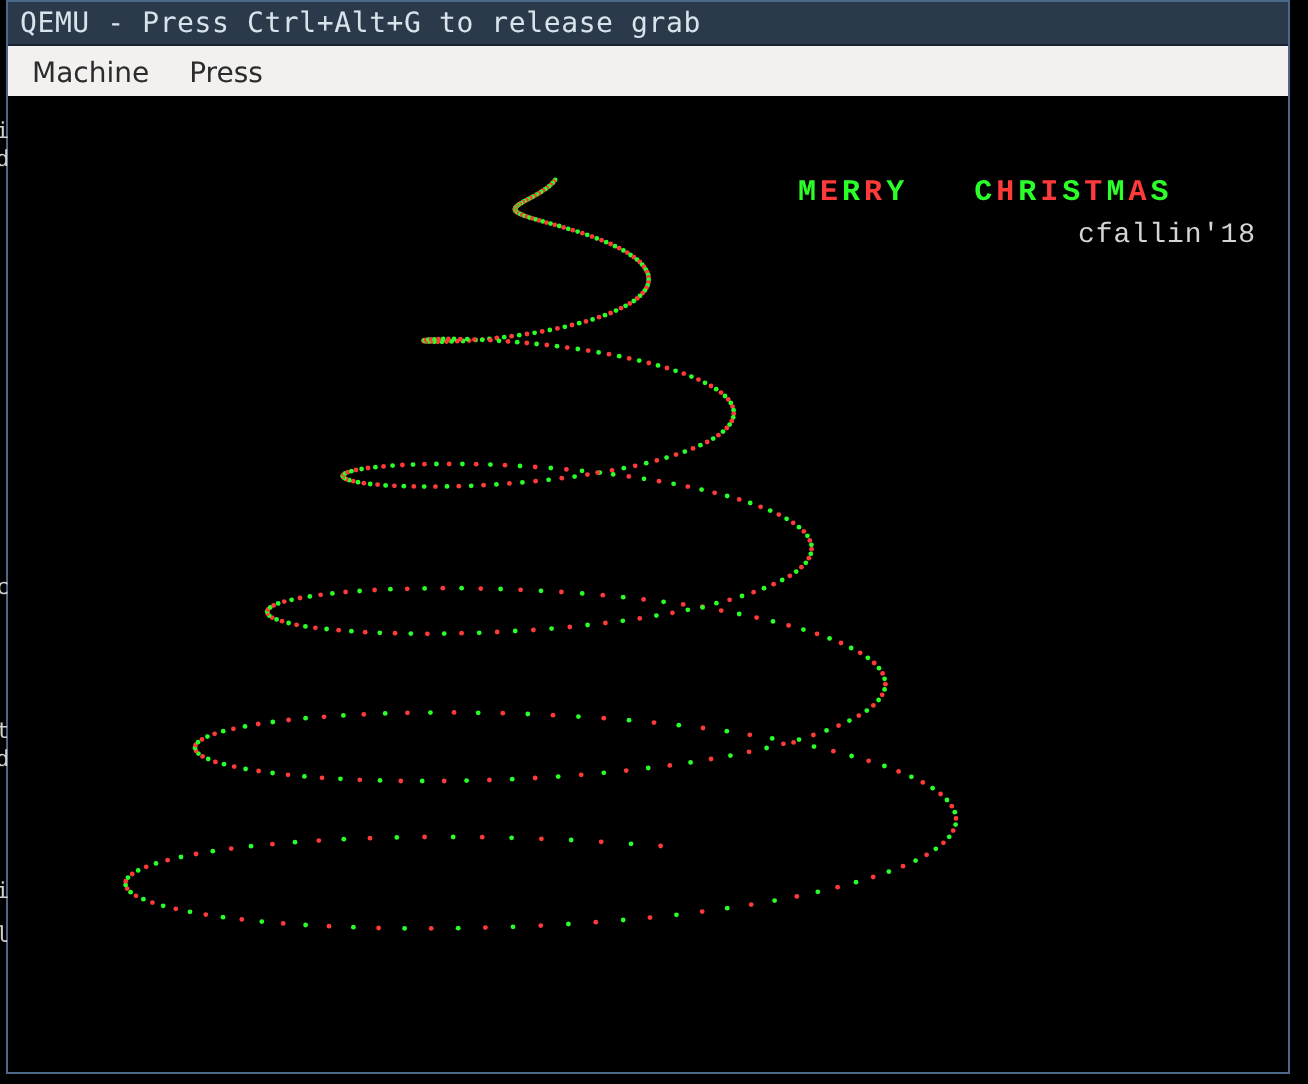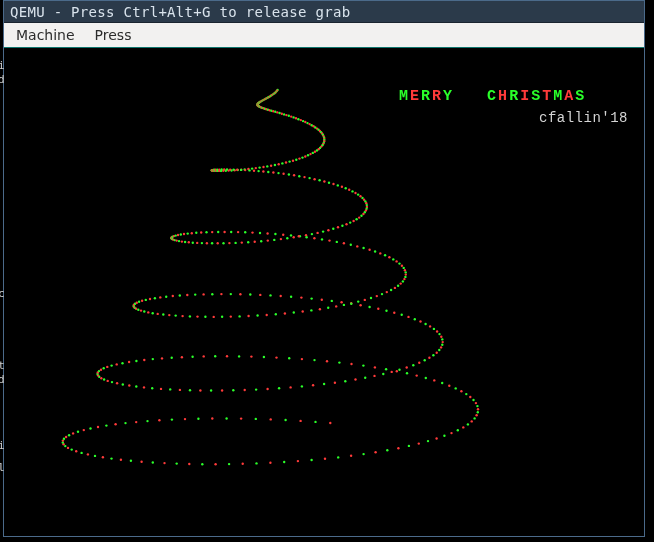"Machine" .menubar { border-bottom: 5px solid #0f766e -> 2px solid #0f766e }
